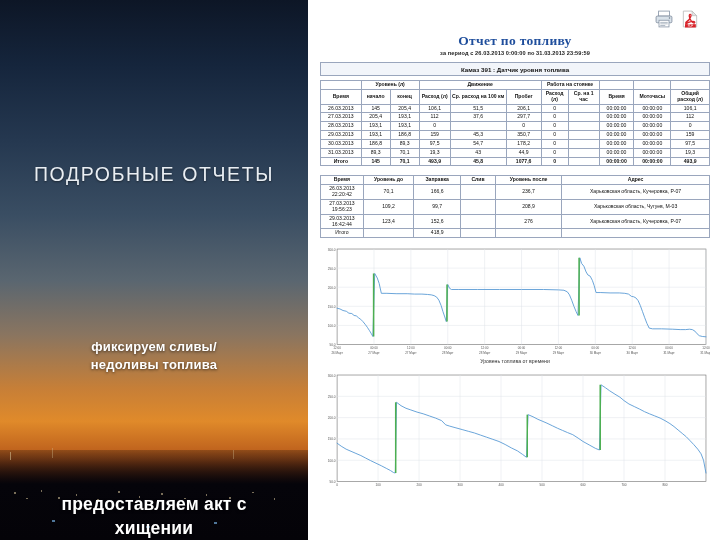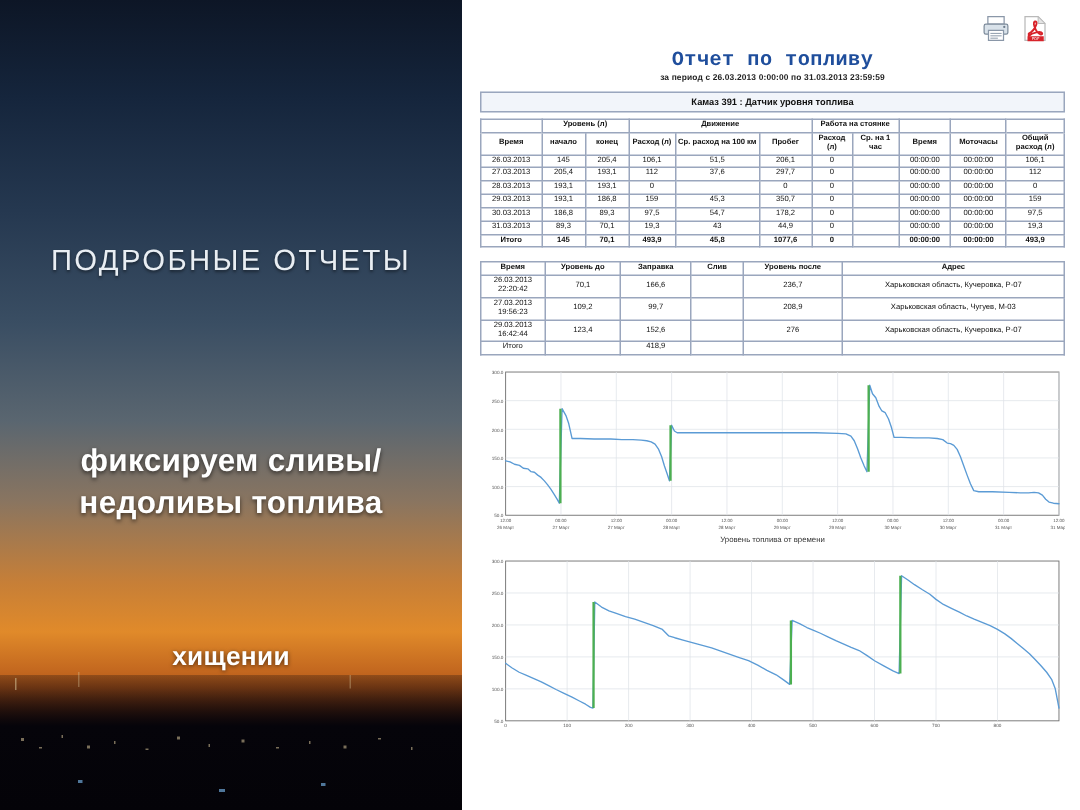"Отчет по топливу" #report-title { font-family: Liberation Mono, monospace -> Liberation Serif, serif }
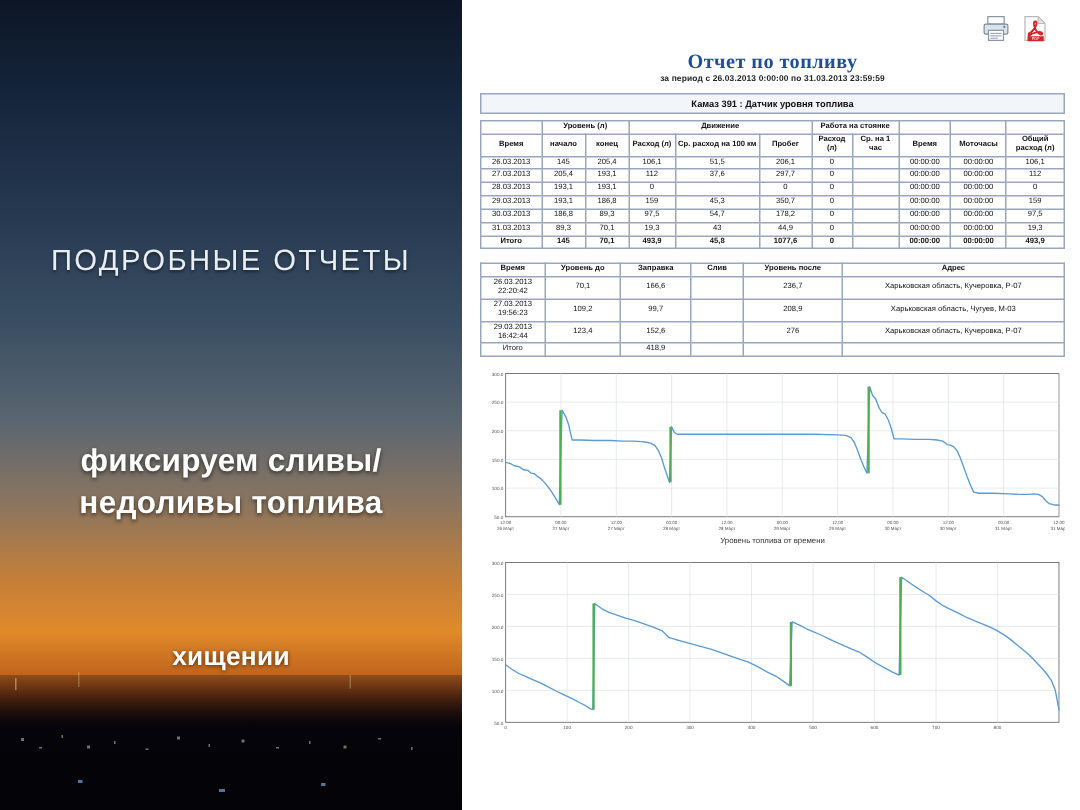"ПОДРОБНЫЕ ОТЧЕТЫ" #promo-inner { justify-content: flex-start -> space-between }
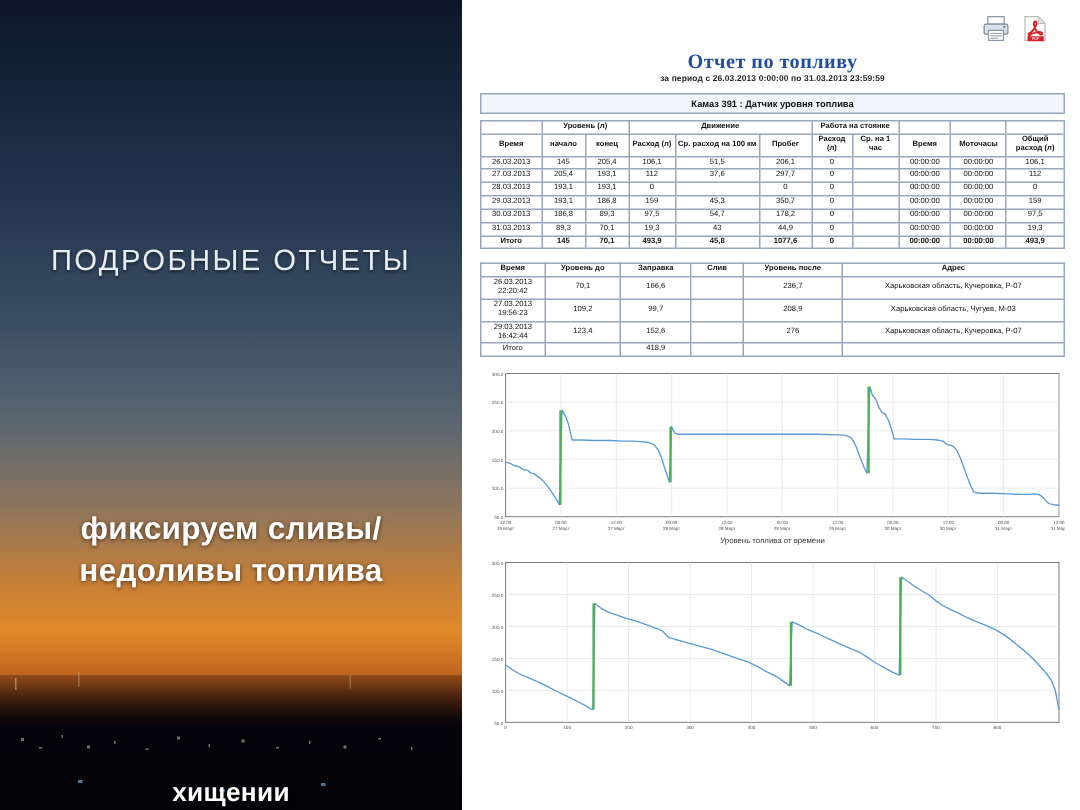"фиксируем сливы/" #promo-line-1 { font-size: 21px -> 13px }
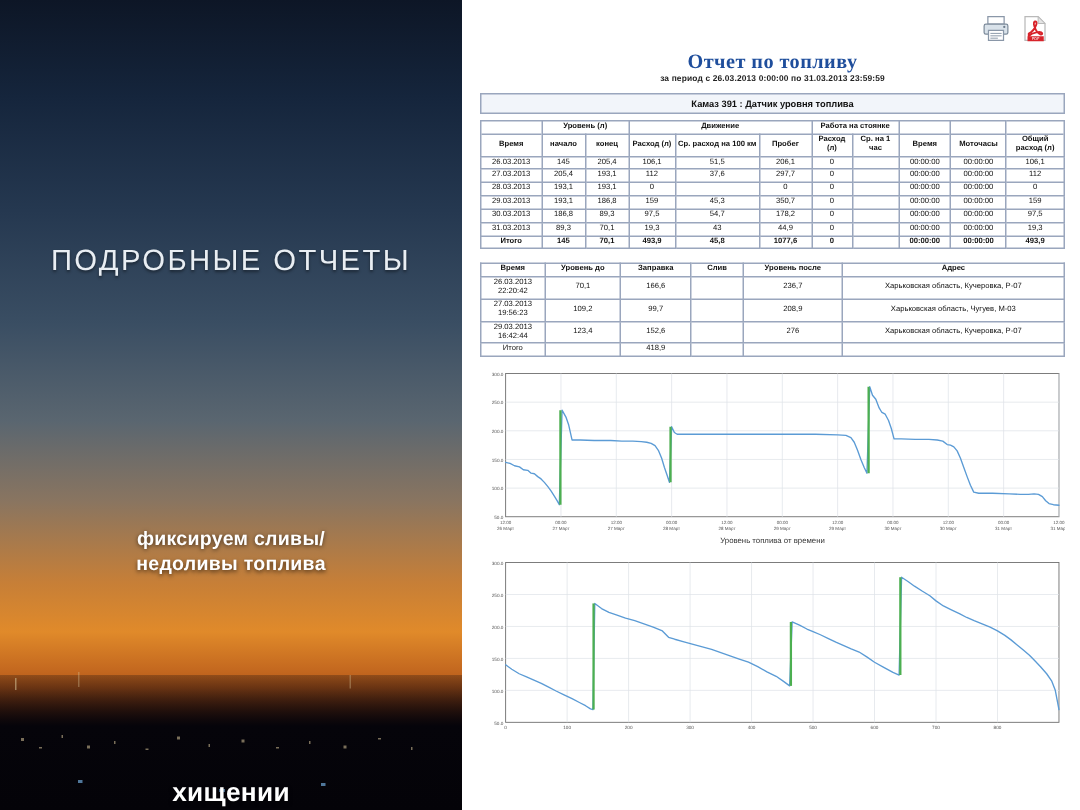"предоставляем акт с" div { html: none -> <div>предоставляем акт с</div> }
